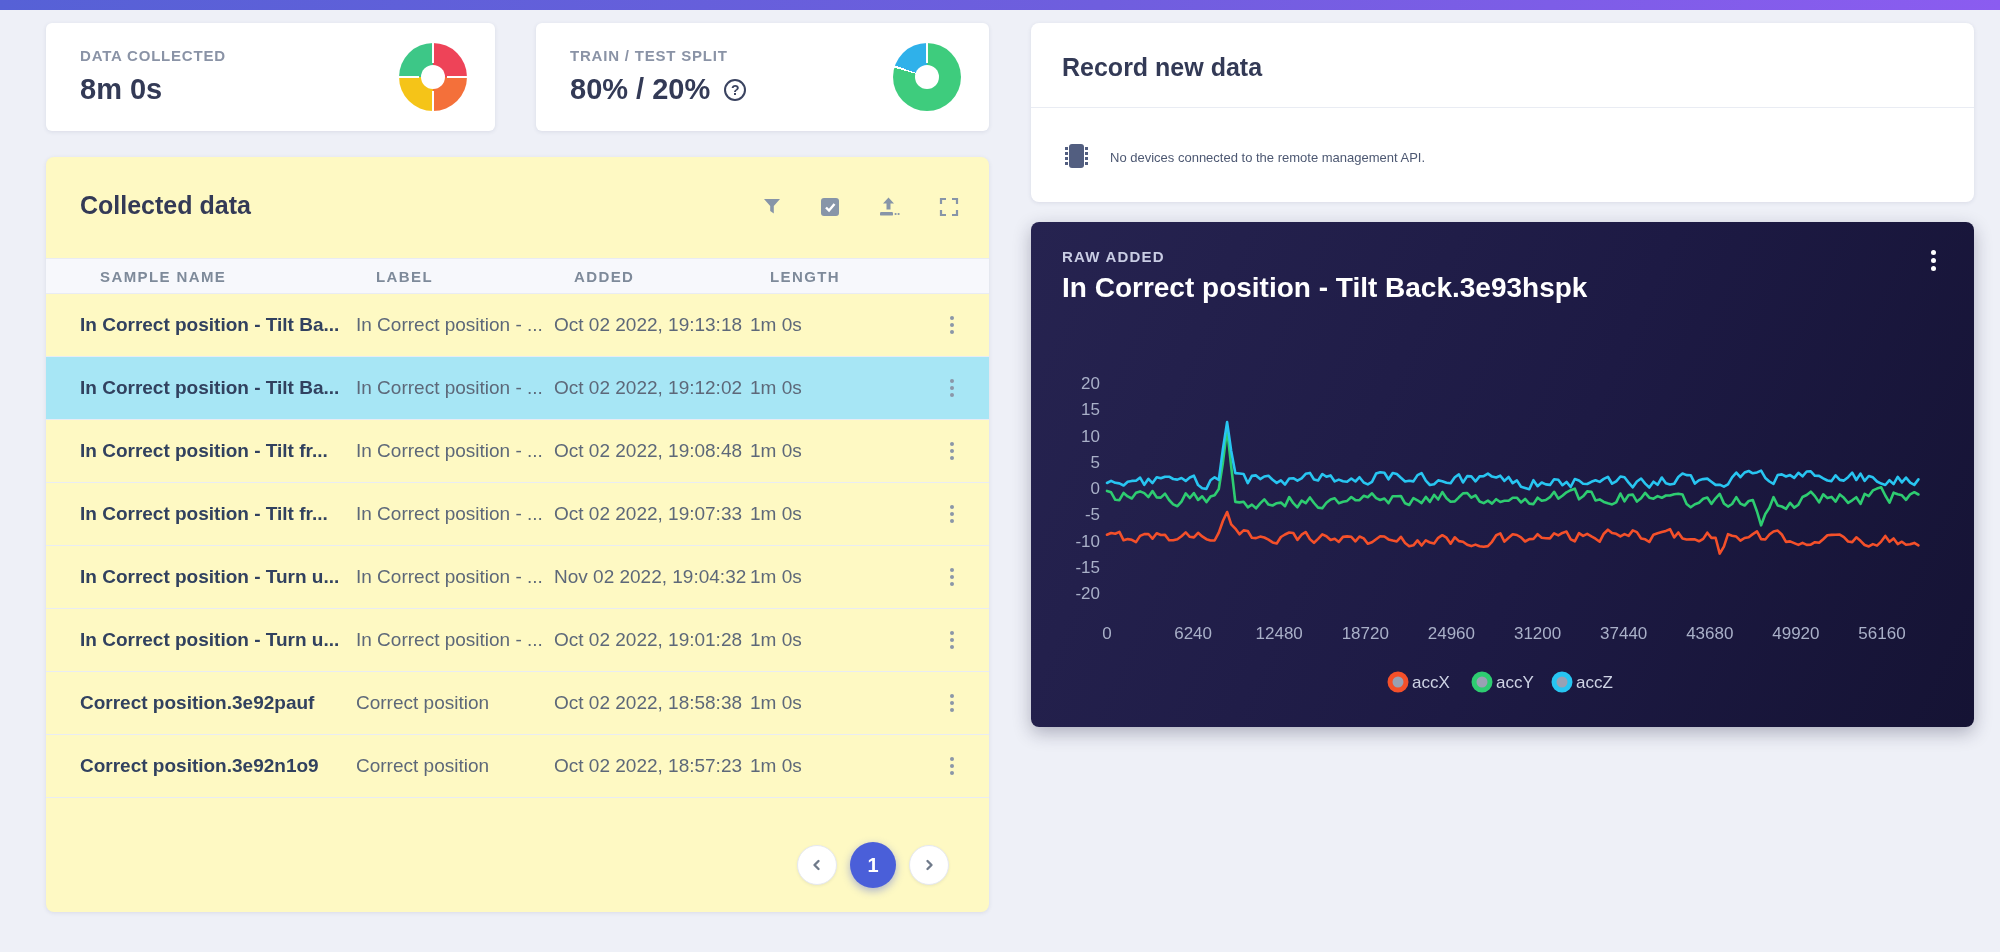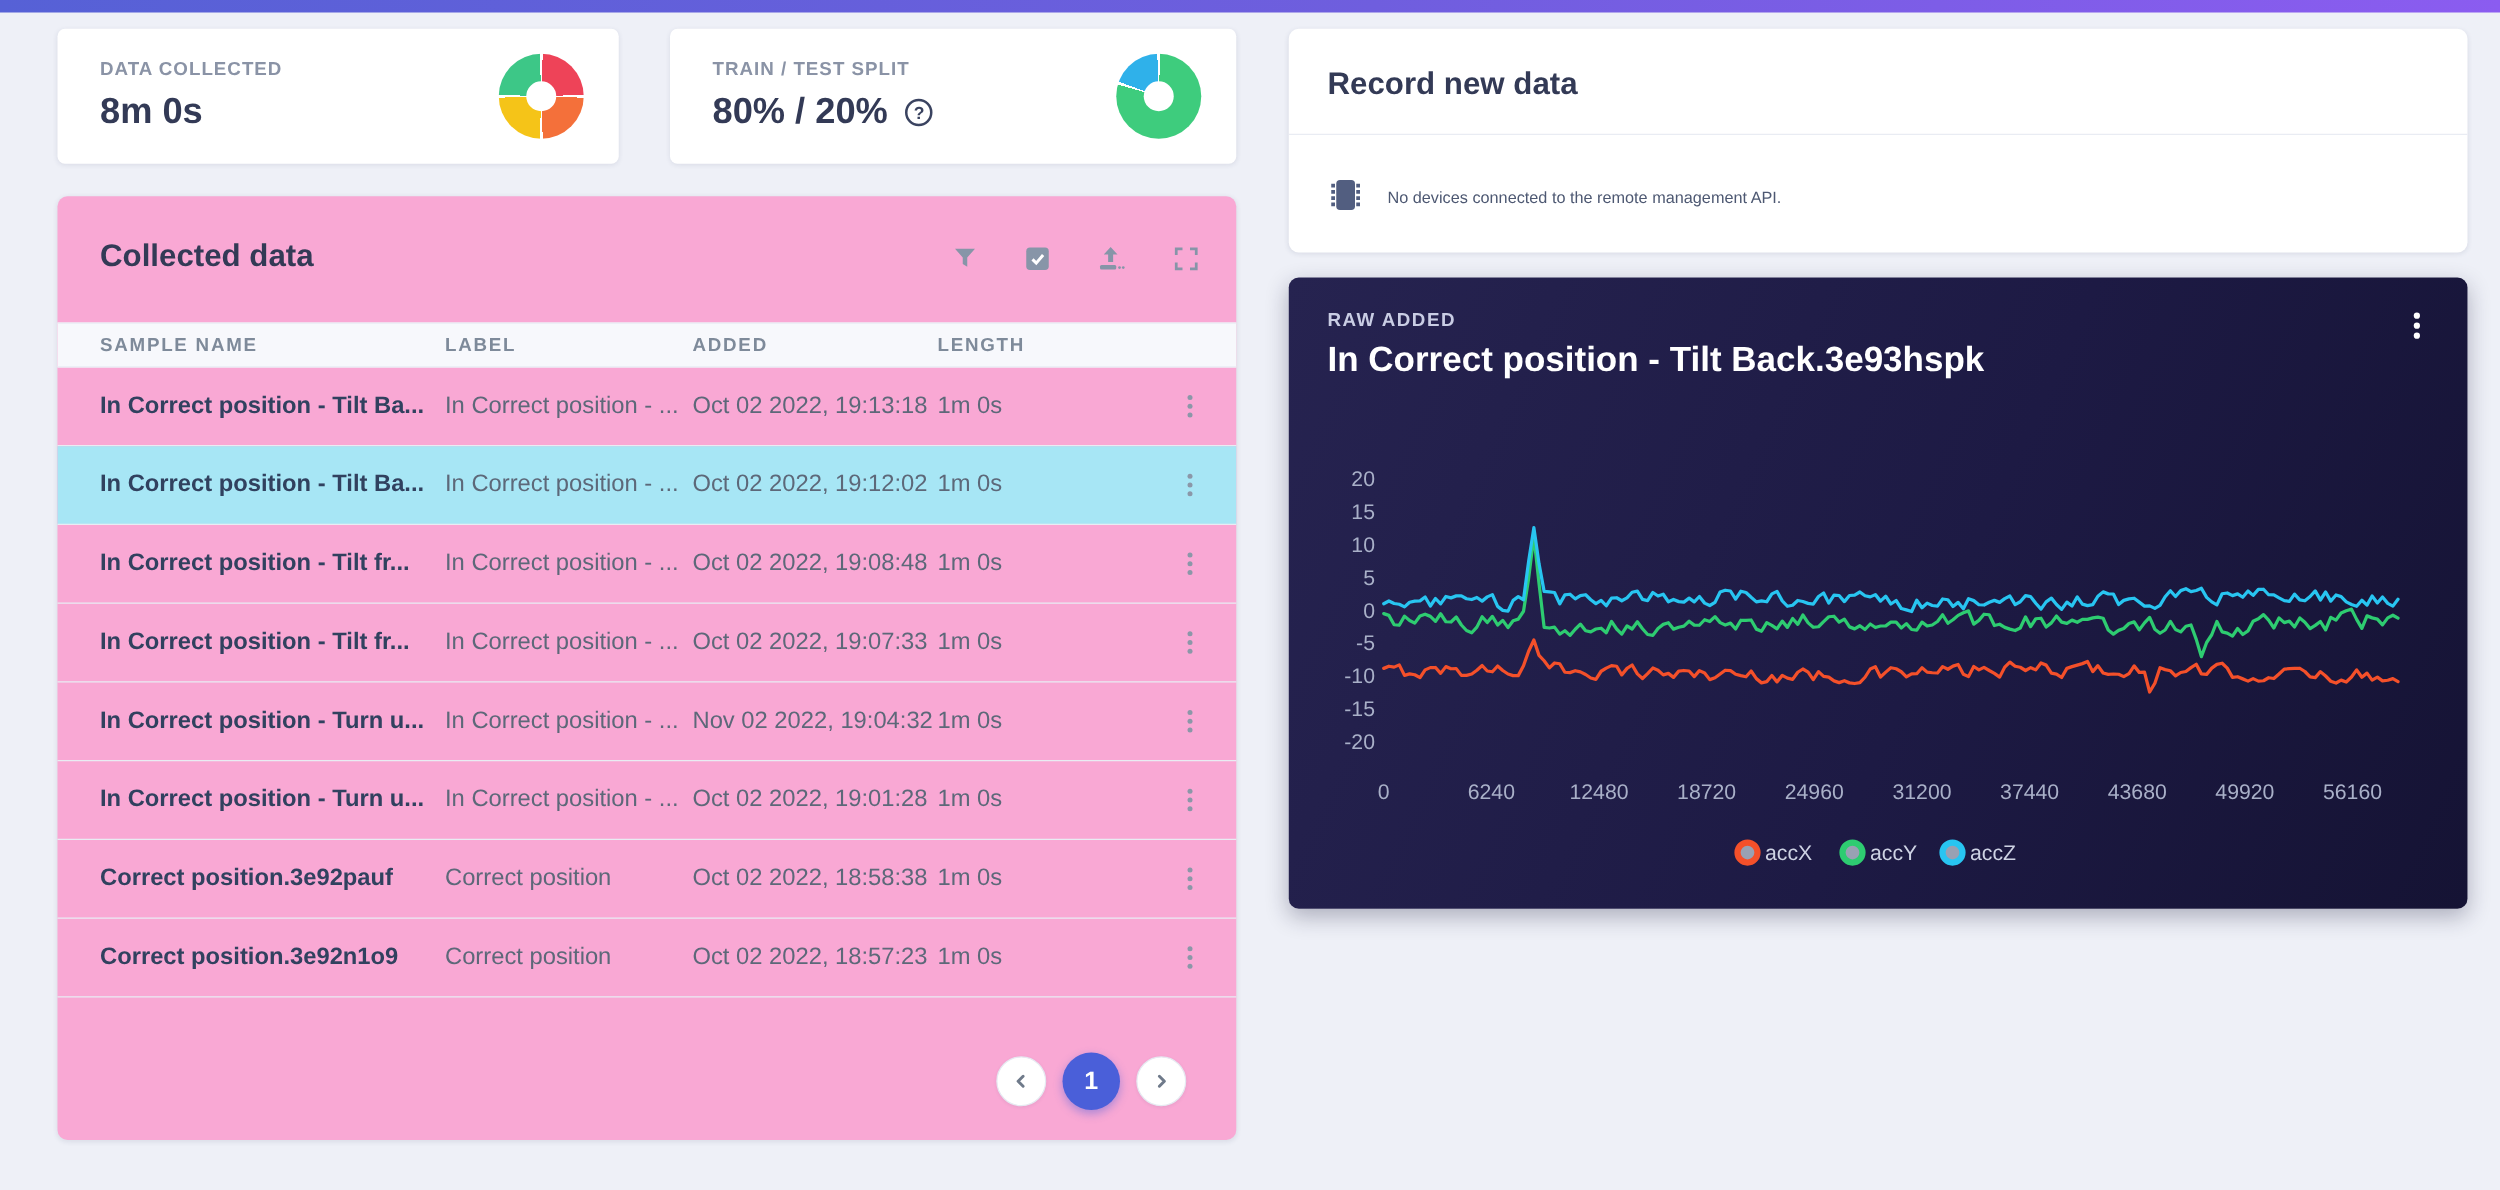"Collected data" #panel-collected { background: #f9a8d4 -> #fef9c3 }
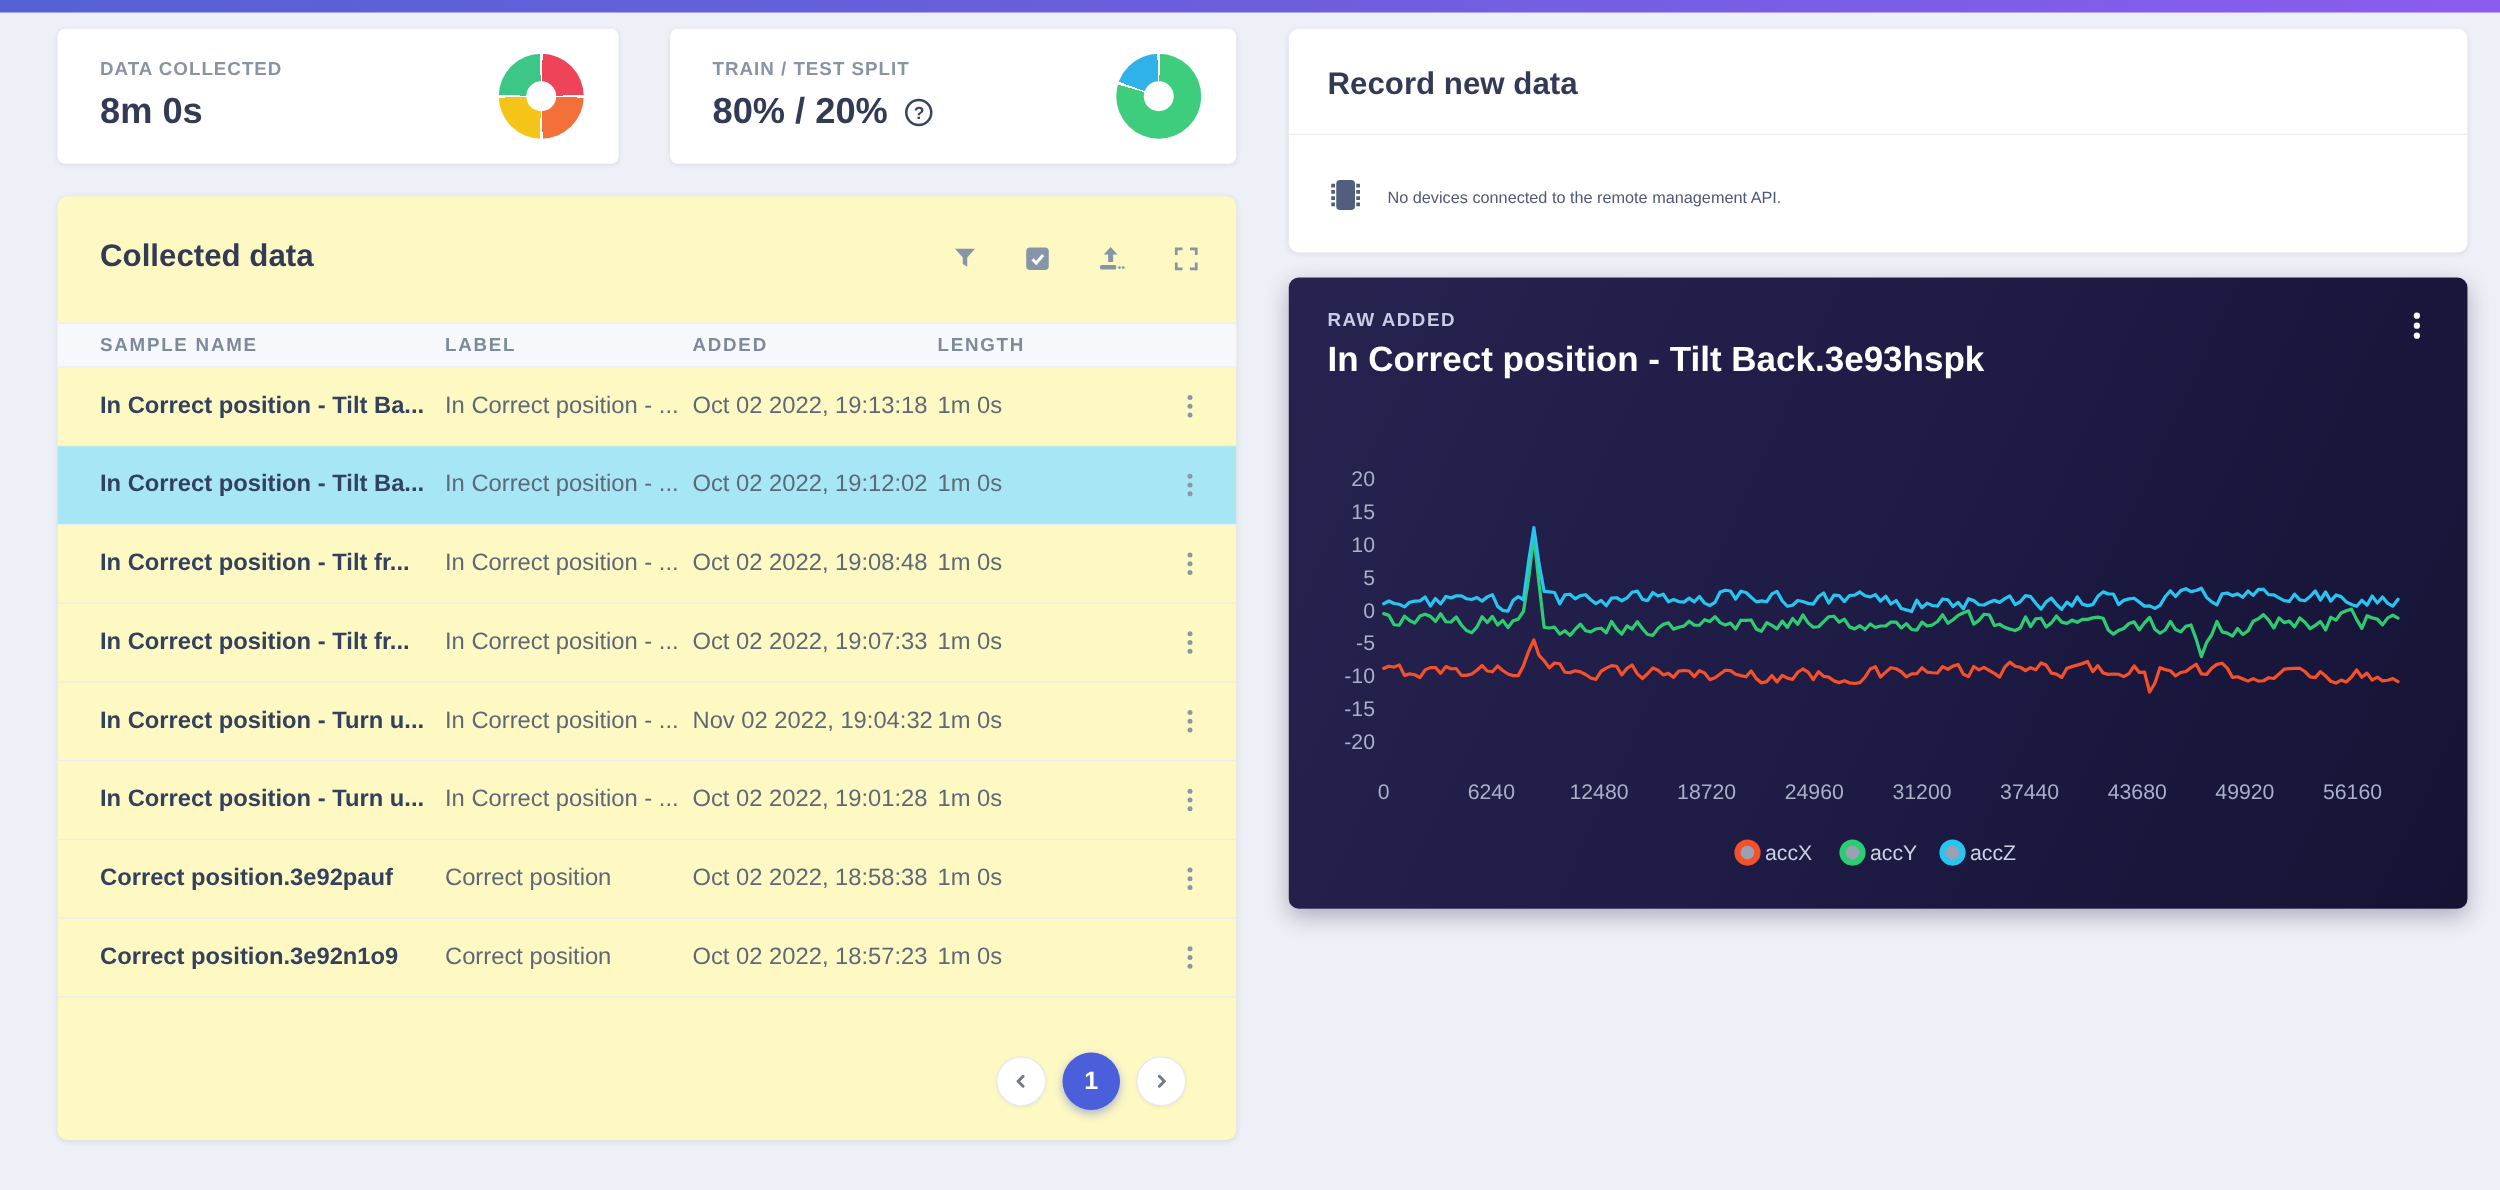"SAMPLE NAME" .thead { padding-left: 34px -> 54px }
